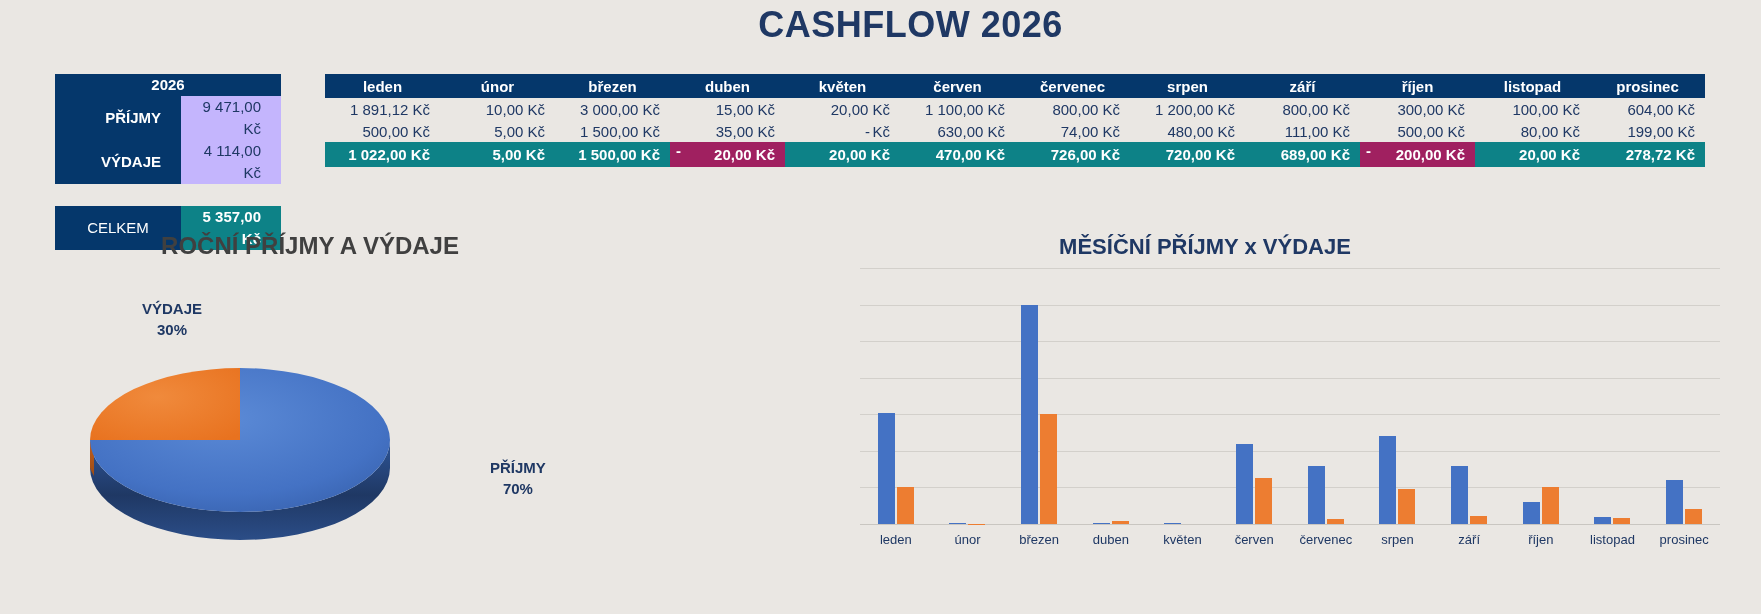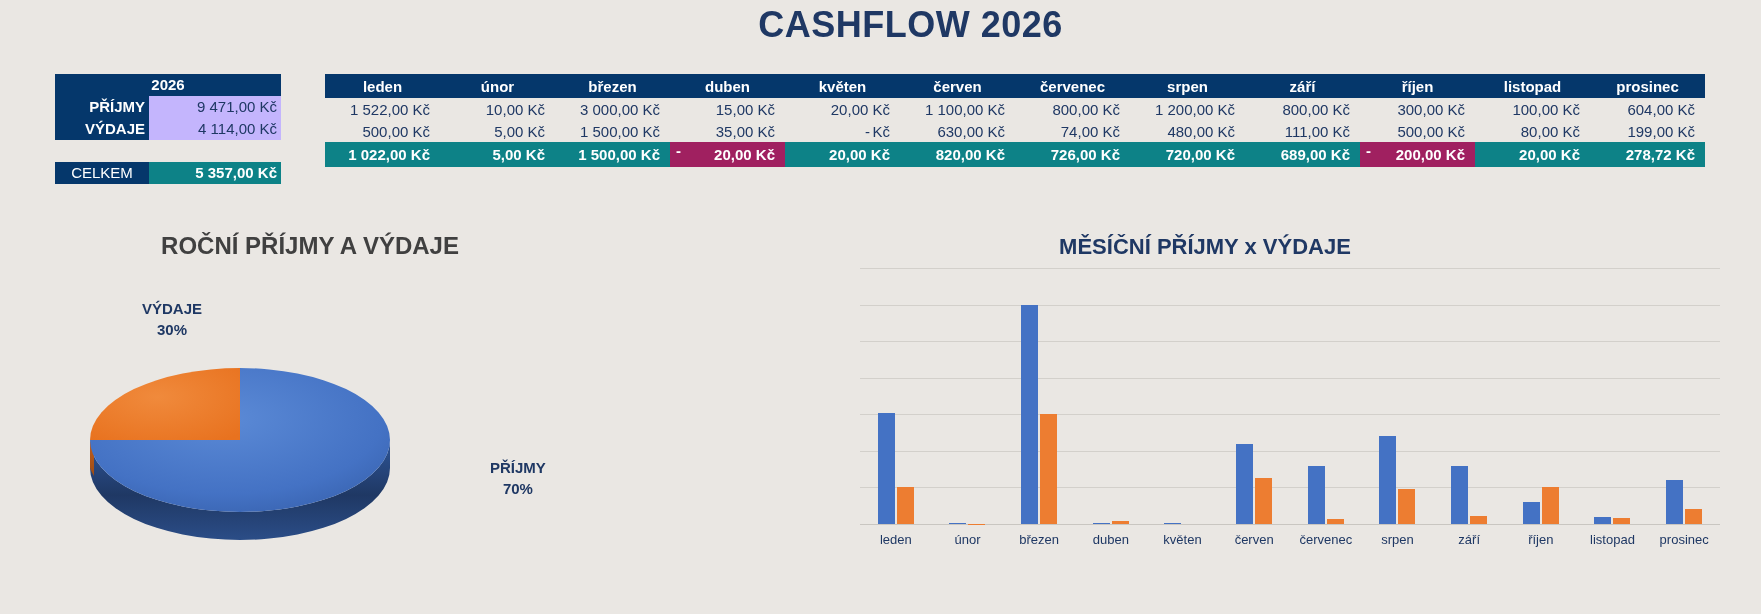"2026" #summary-table td { padding: 0 4px -> 0 20px }
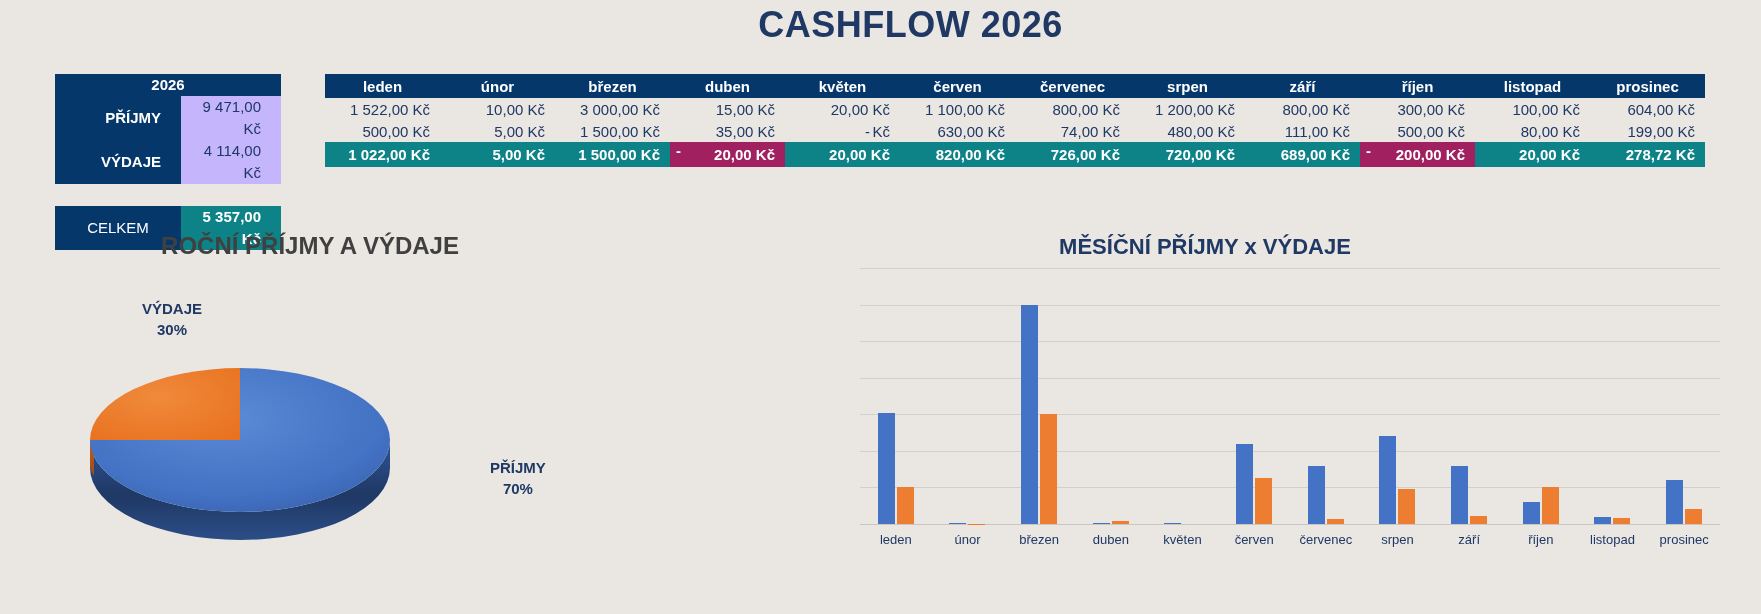"1 522,00 Kč" td { text: 1 522,00 -> 1 891,12 }
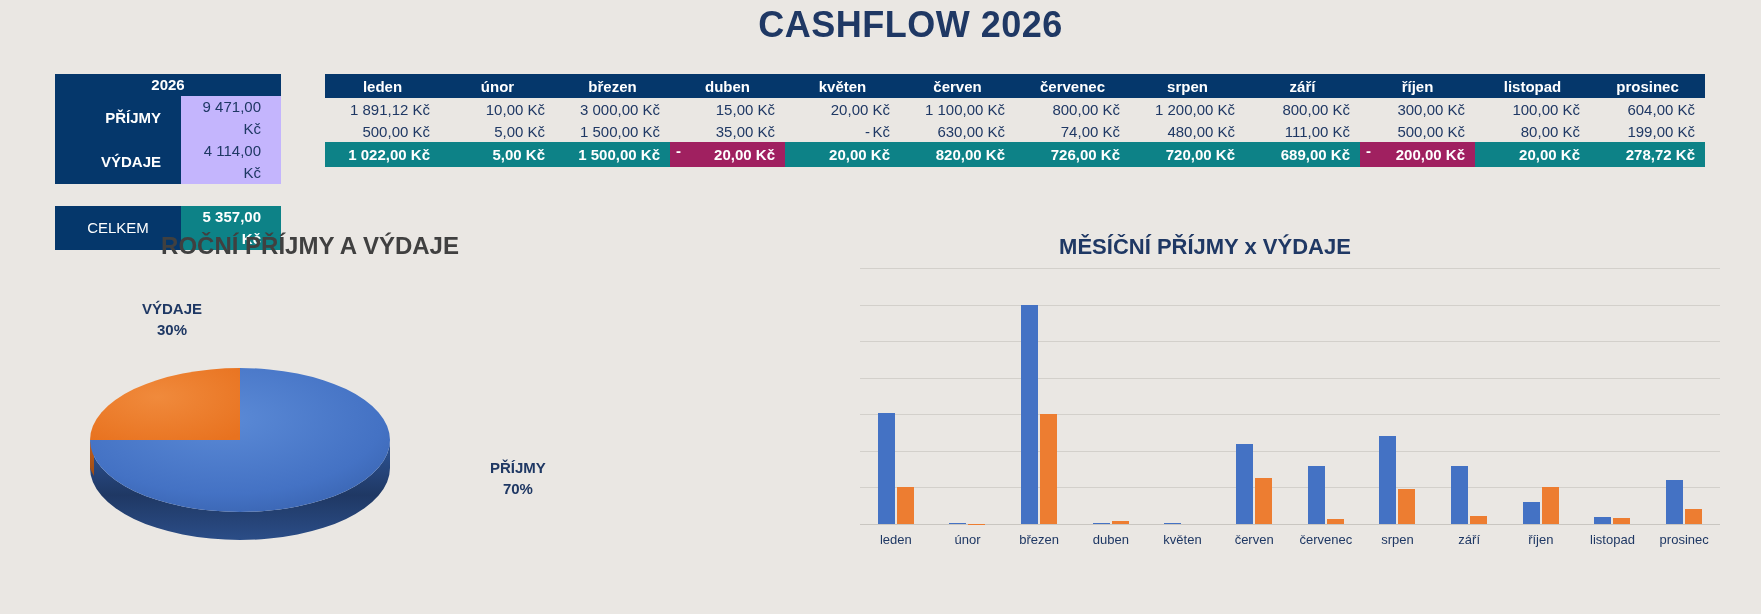"820,00 Kč" td { text: 820,00 -> 470,00 }
